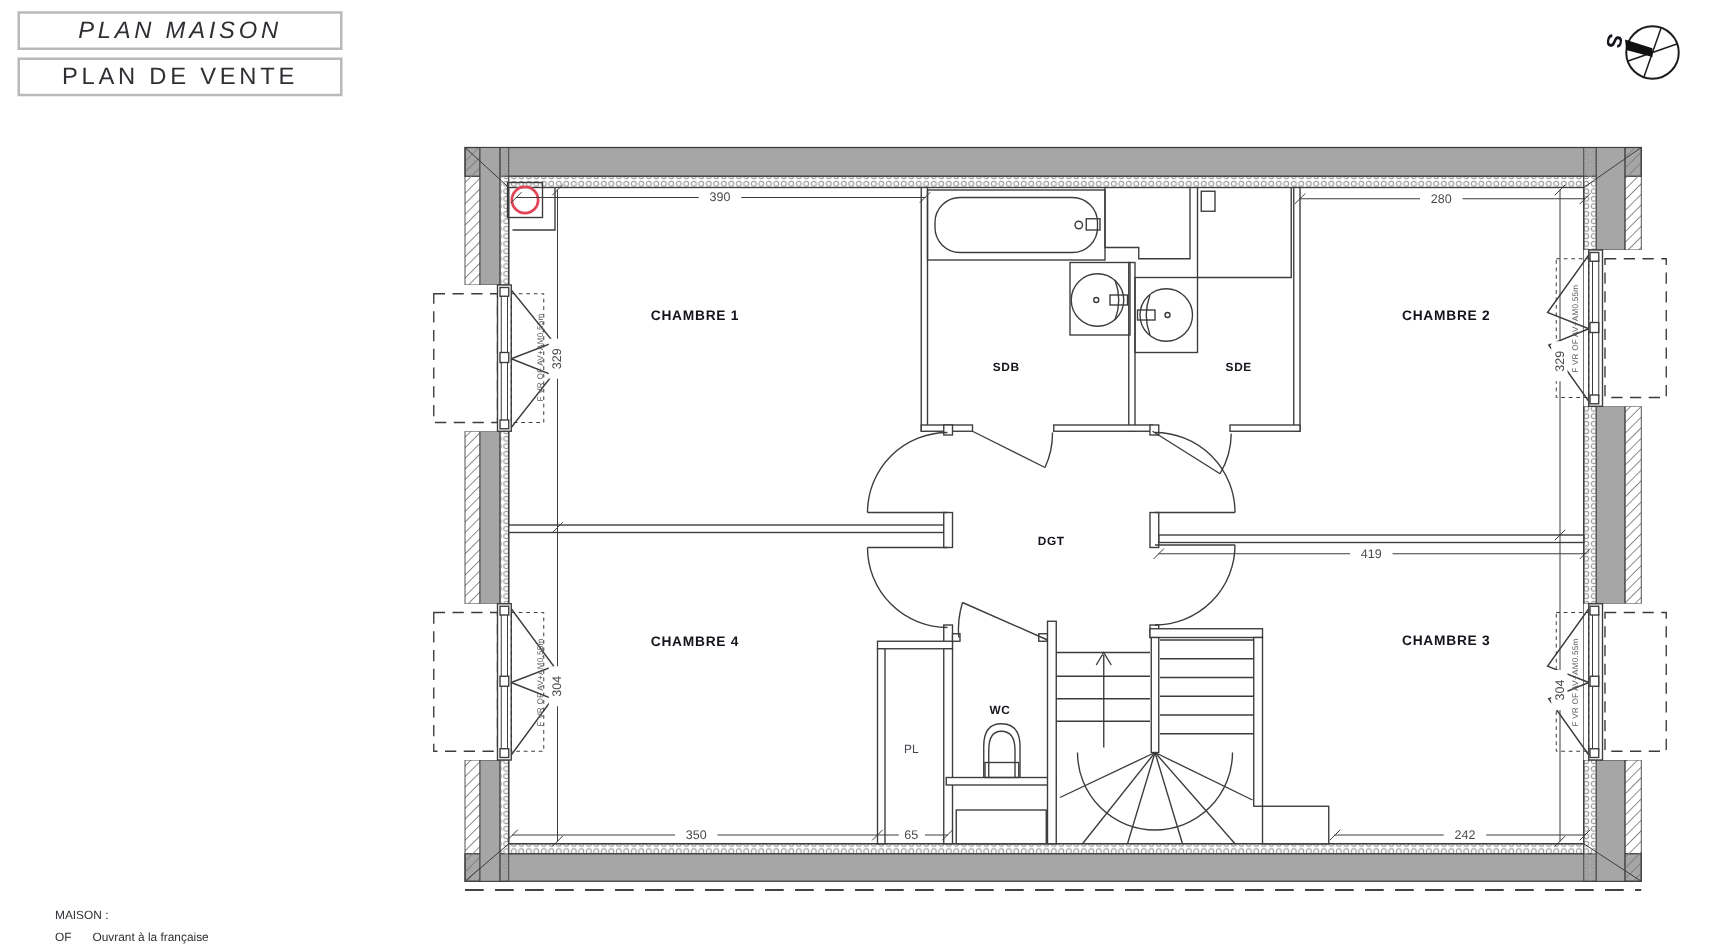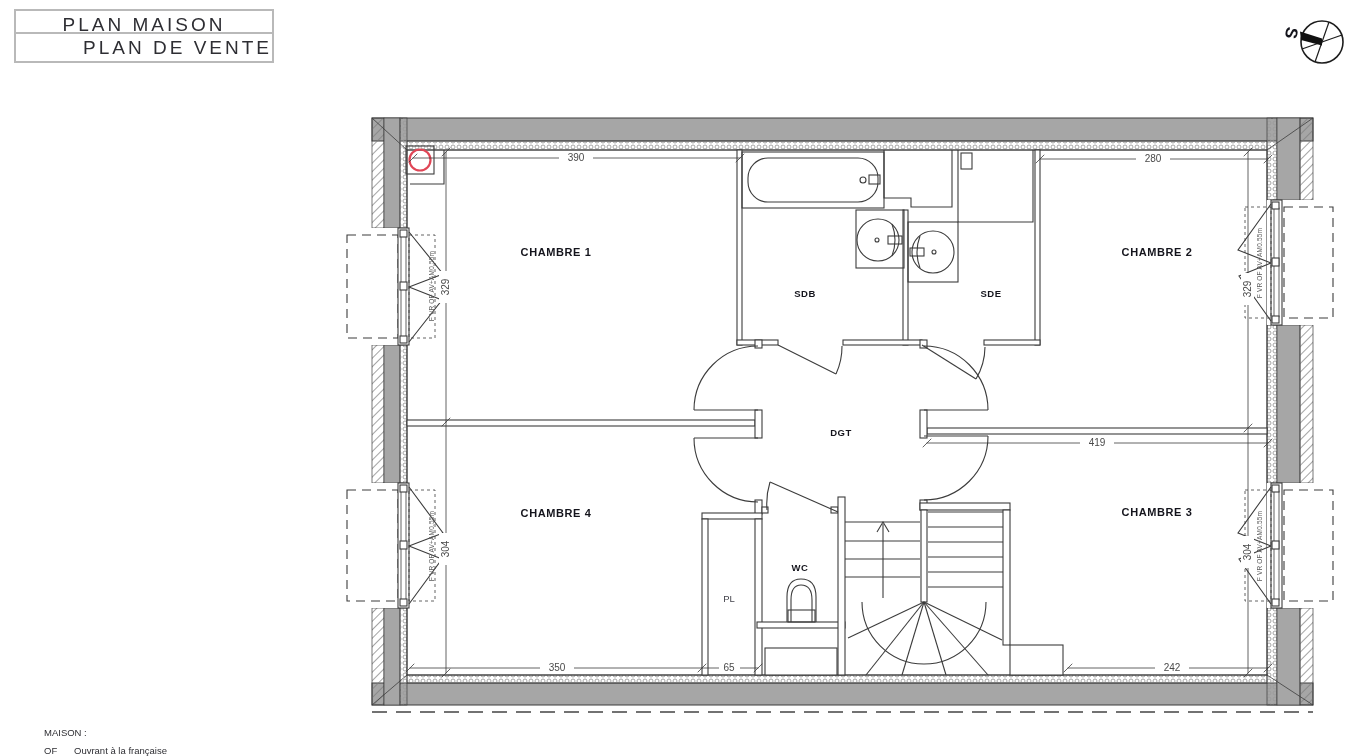"PLAN MAISON" #titlebox-1 { font-style: none -> italic }
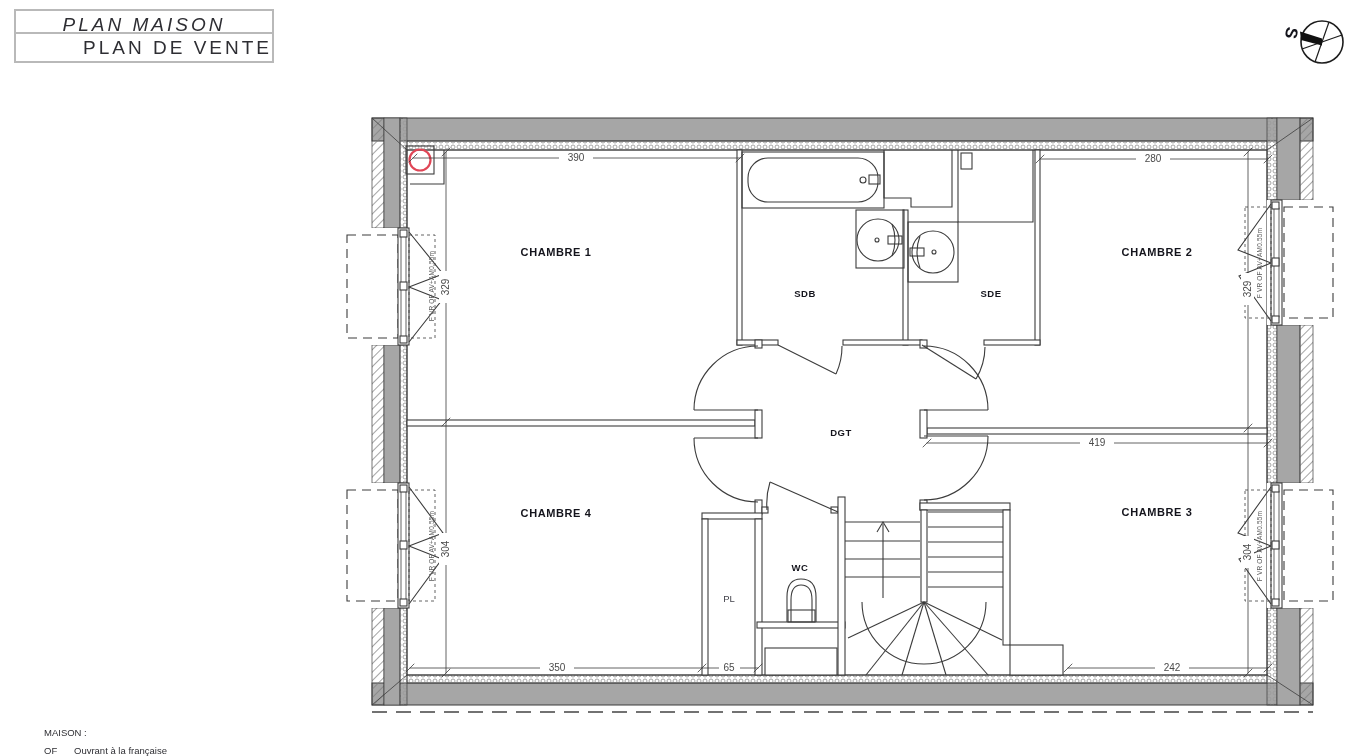"PLAN DE VENTE" #titlebox-2 { justify-content: flex-end -> none; top: 32px -> 46px }
